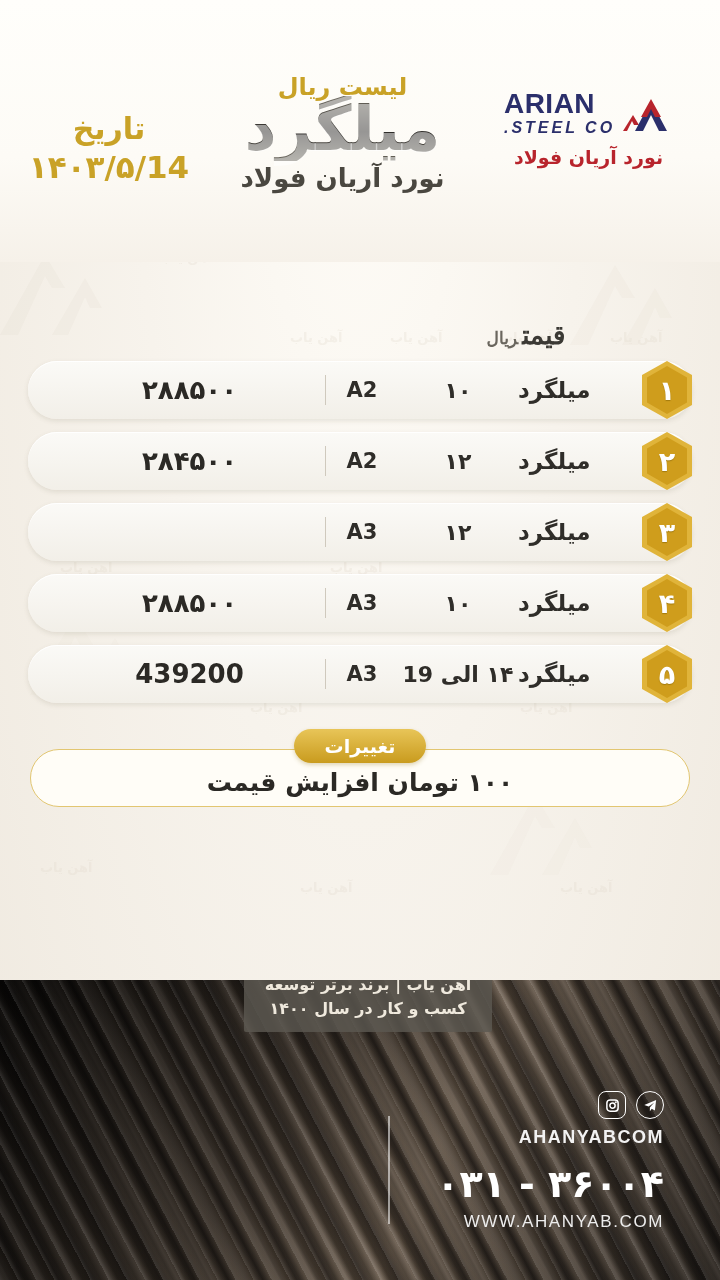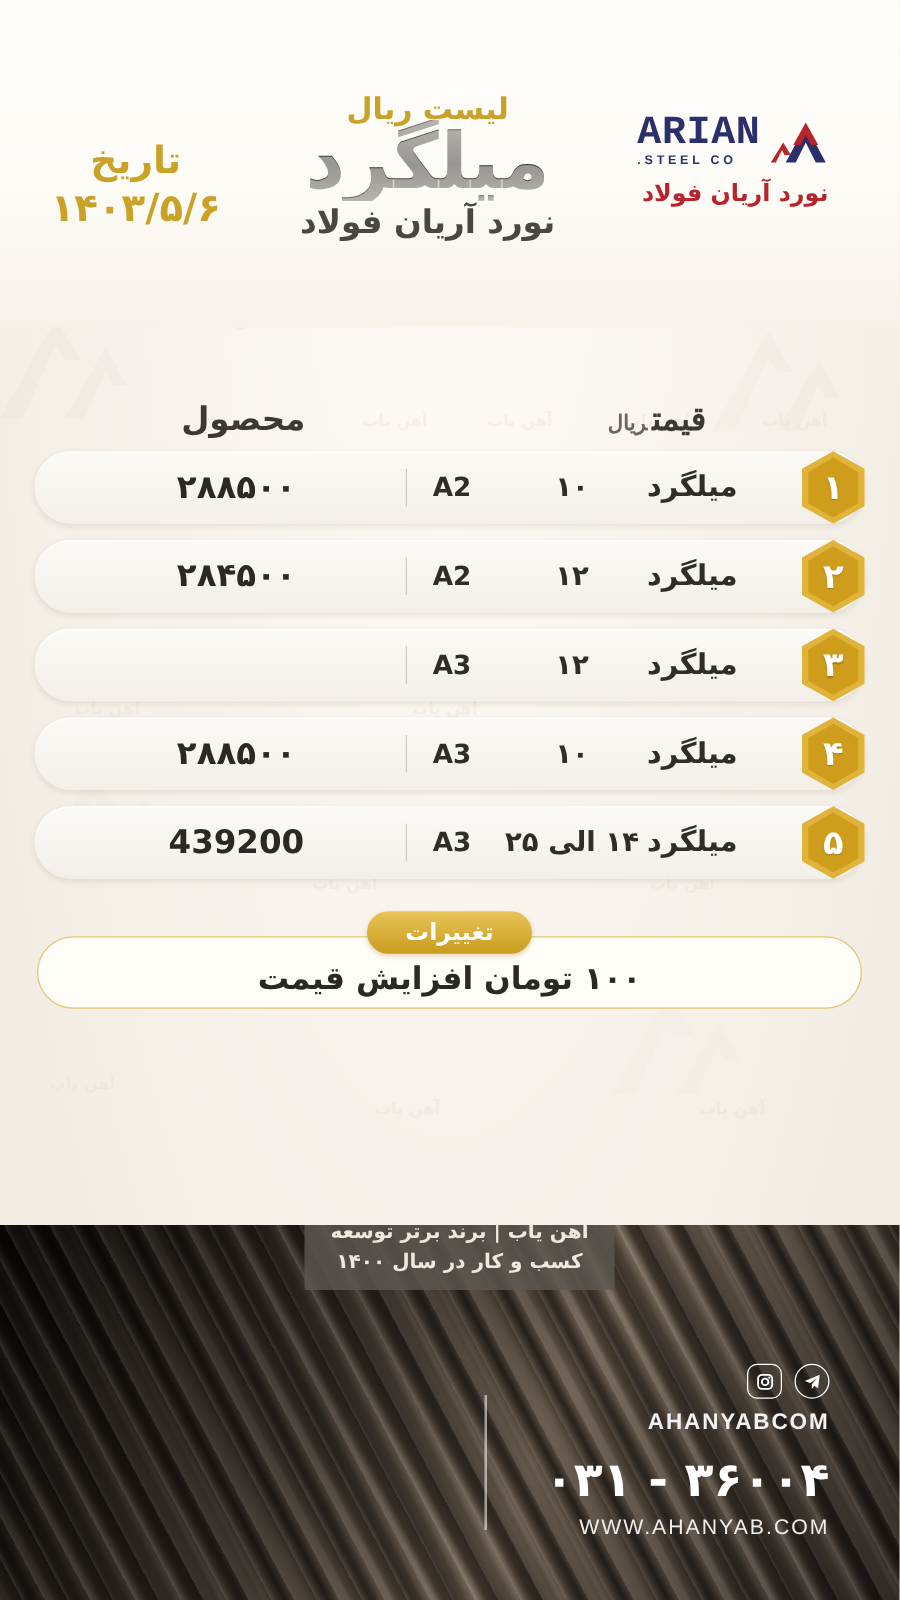"ARIAN" .logo-title { font-family: Liberation Mono, monospace -> Liberation Sans, sans-serif; font-size: 32px -> 28px }
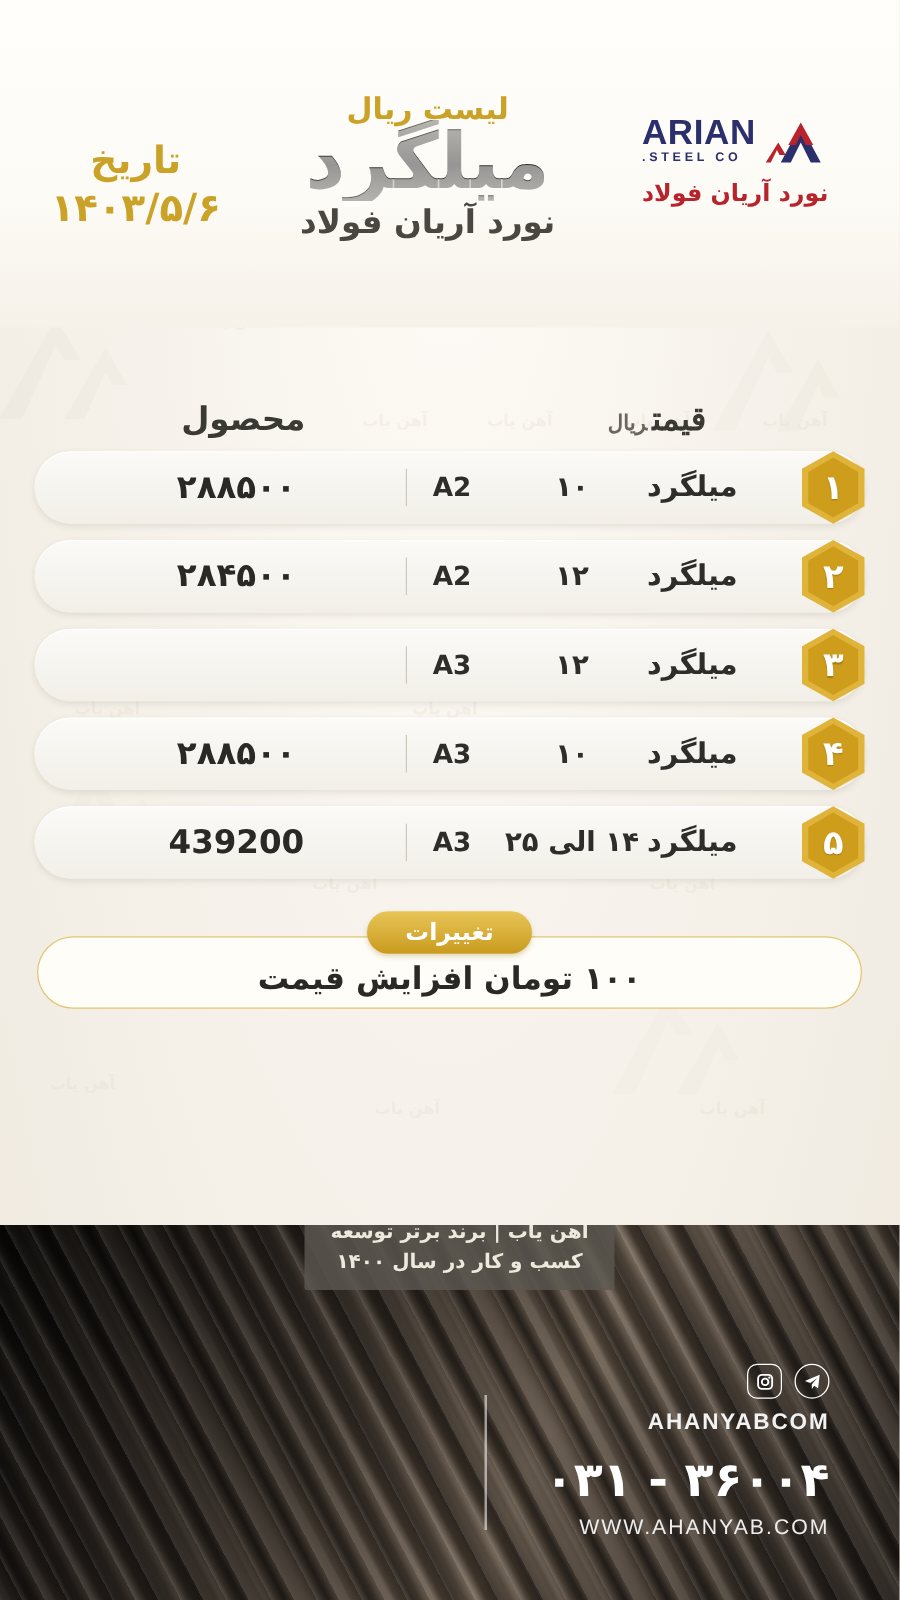"STEEL CO." .logo-sub { font-size: 10px -> 16px; font-style: none -> italic }
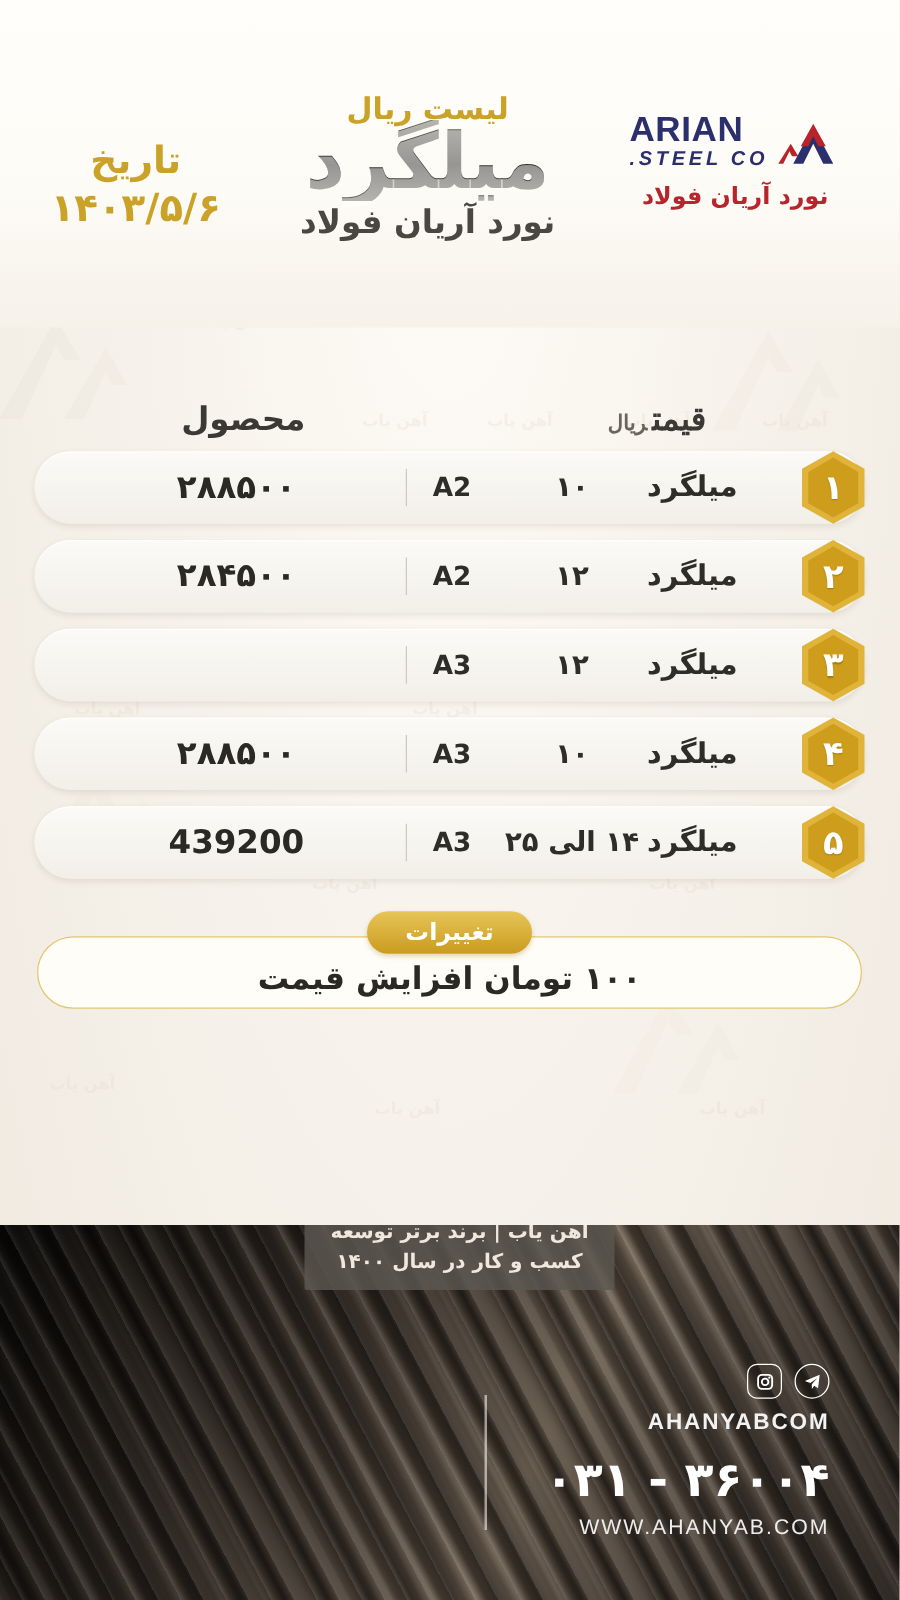"۱۴۰۳/۵/۶" div.date-value { text: ۱۴۰۳/۵/۶ -> ۱۴۰۳/۵/14 }
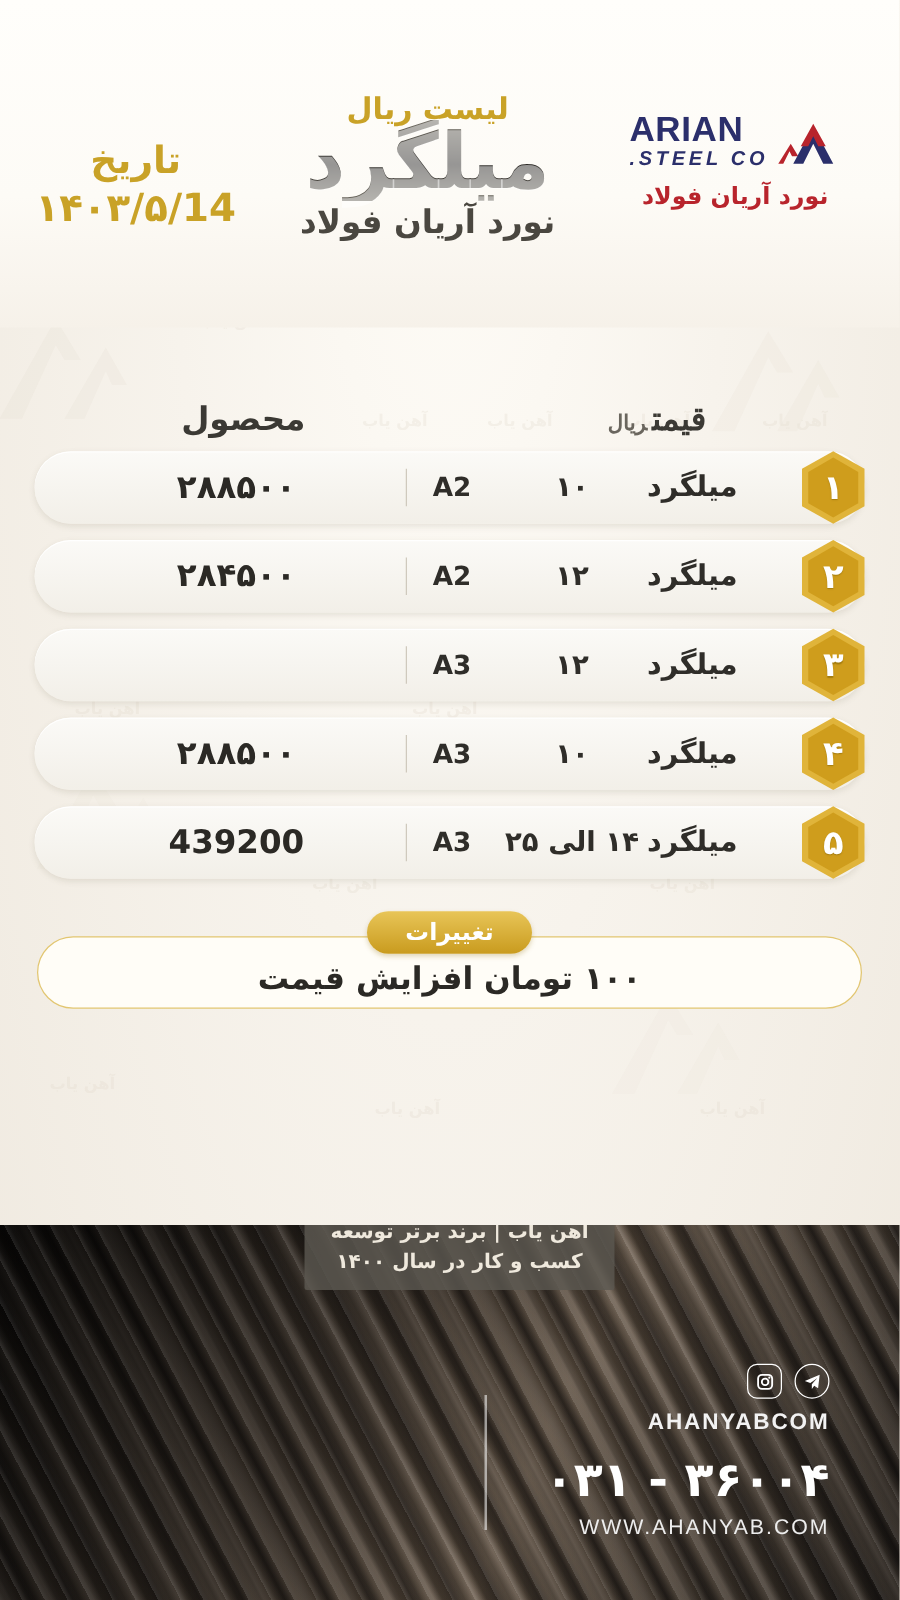"محصول" div.ch-product { html: <div>محصول</div> -> none }
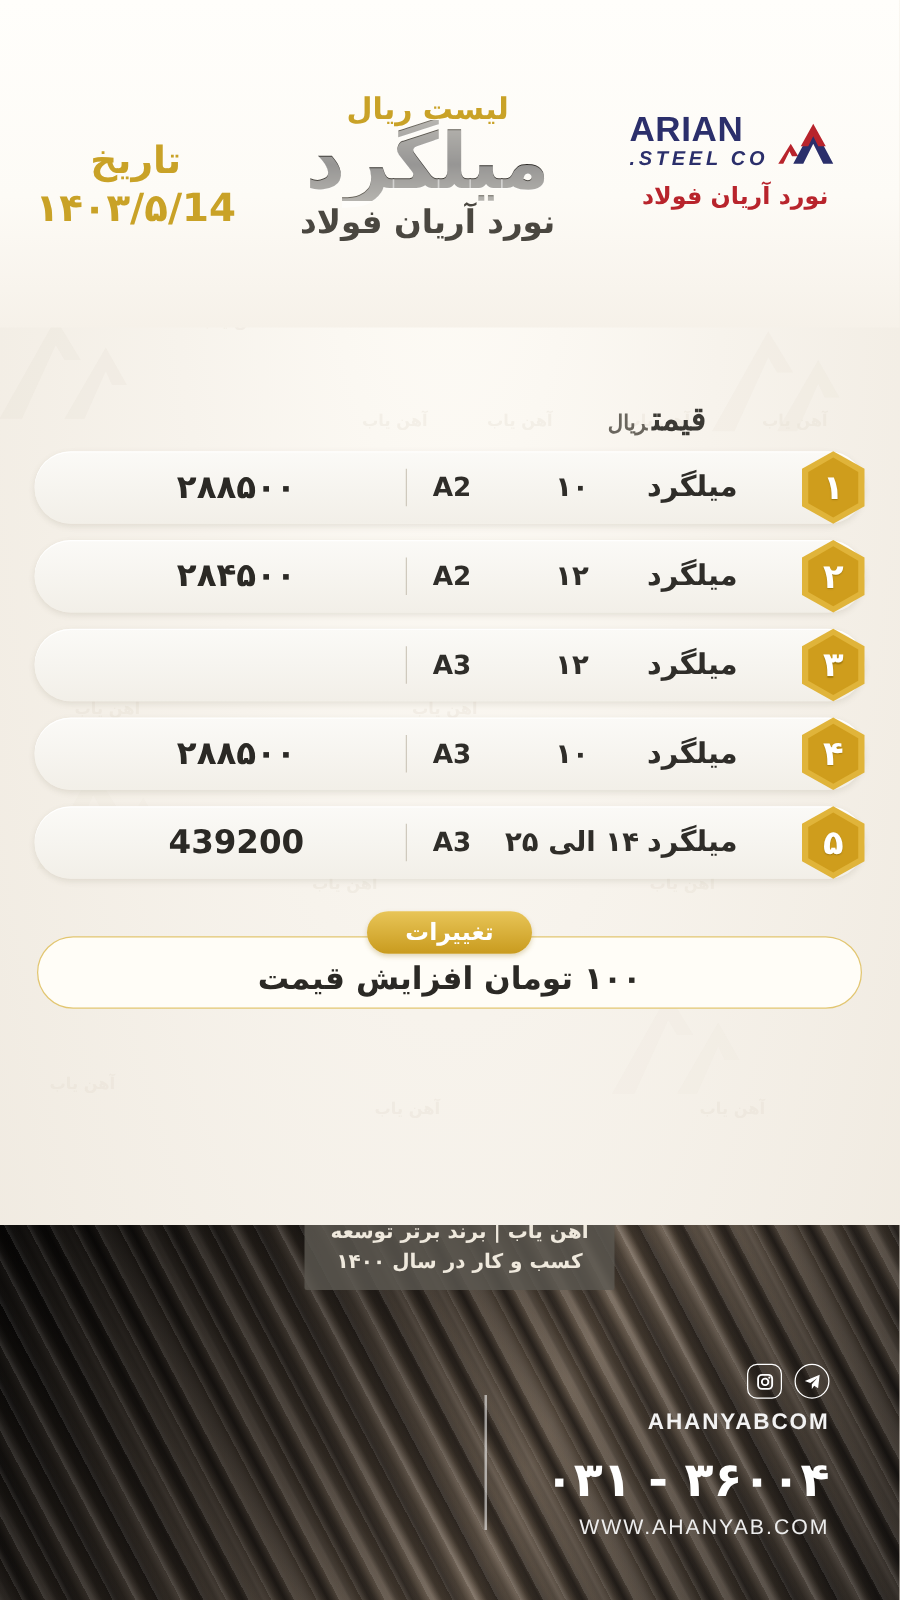"۱۴ الی ۲۵" div.cell-size { text: ۲۵ -> 19 }
